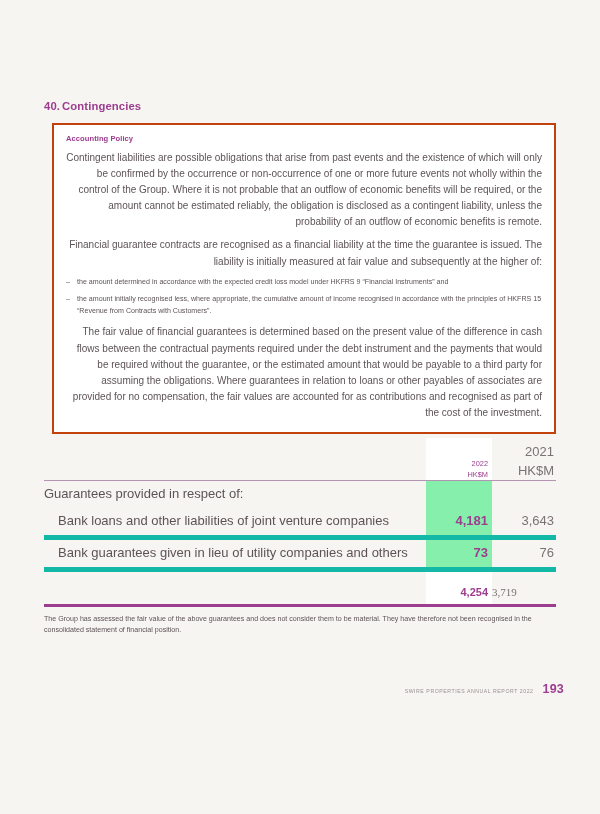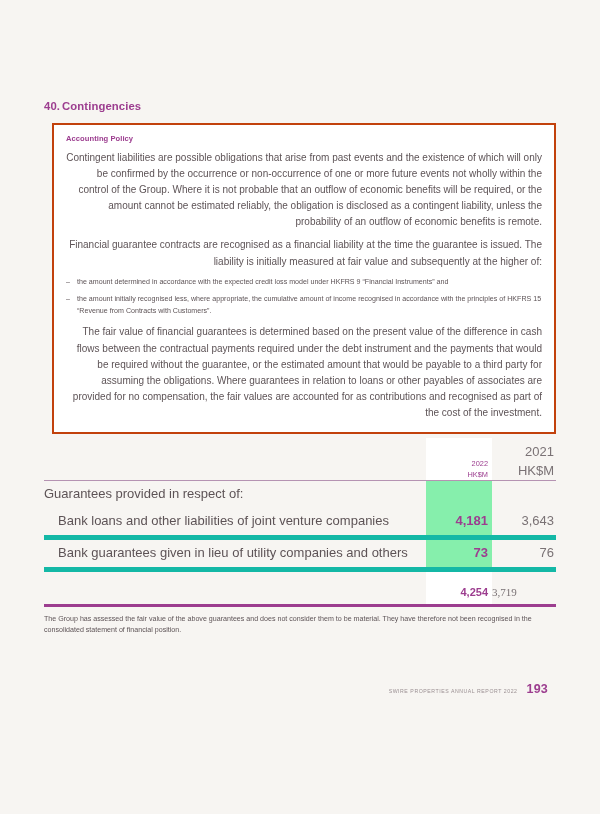"193" .footer { right: 52px -> 36px }
